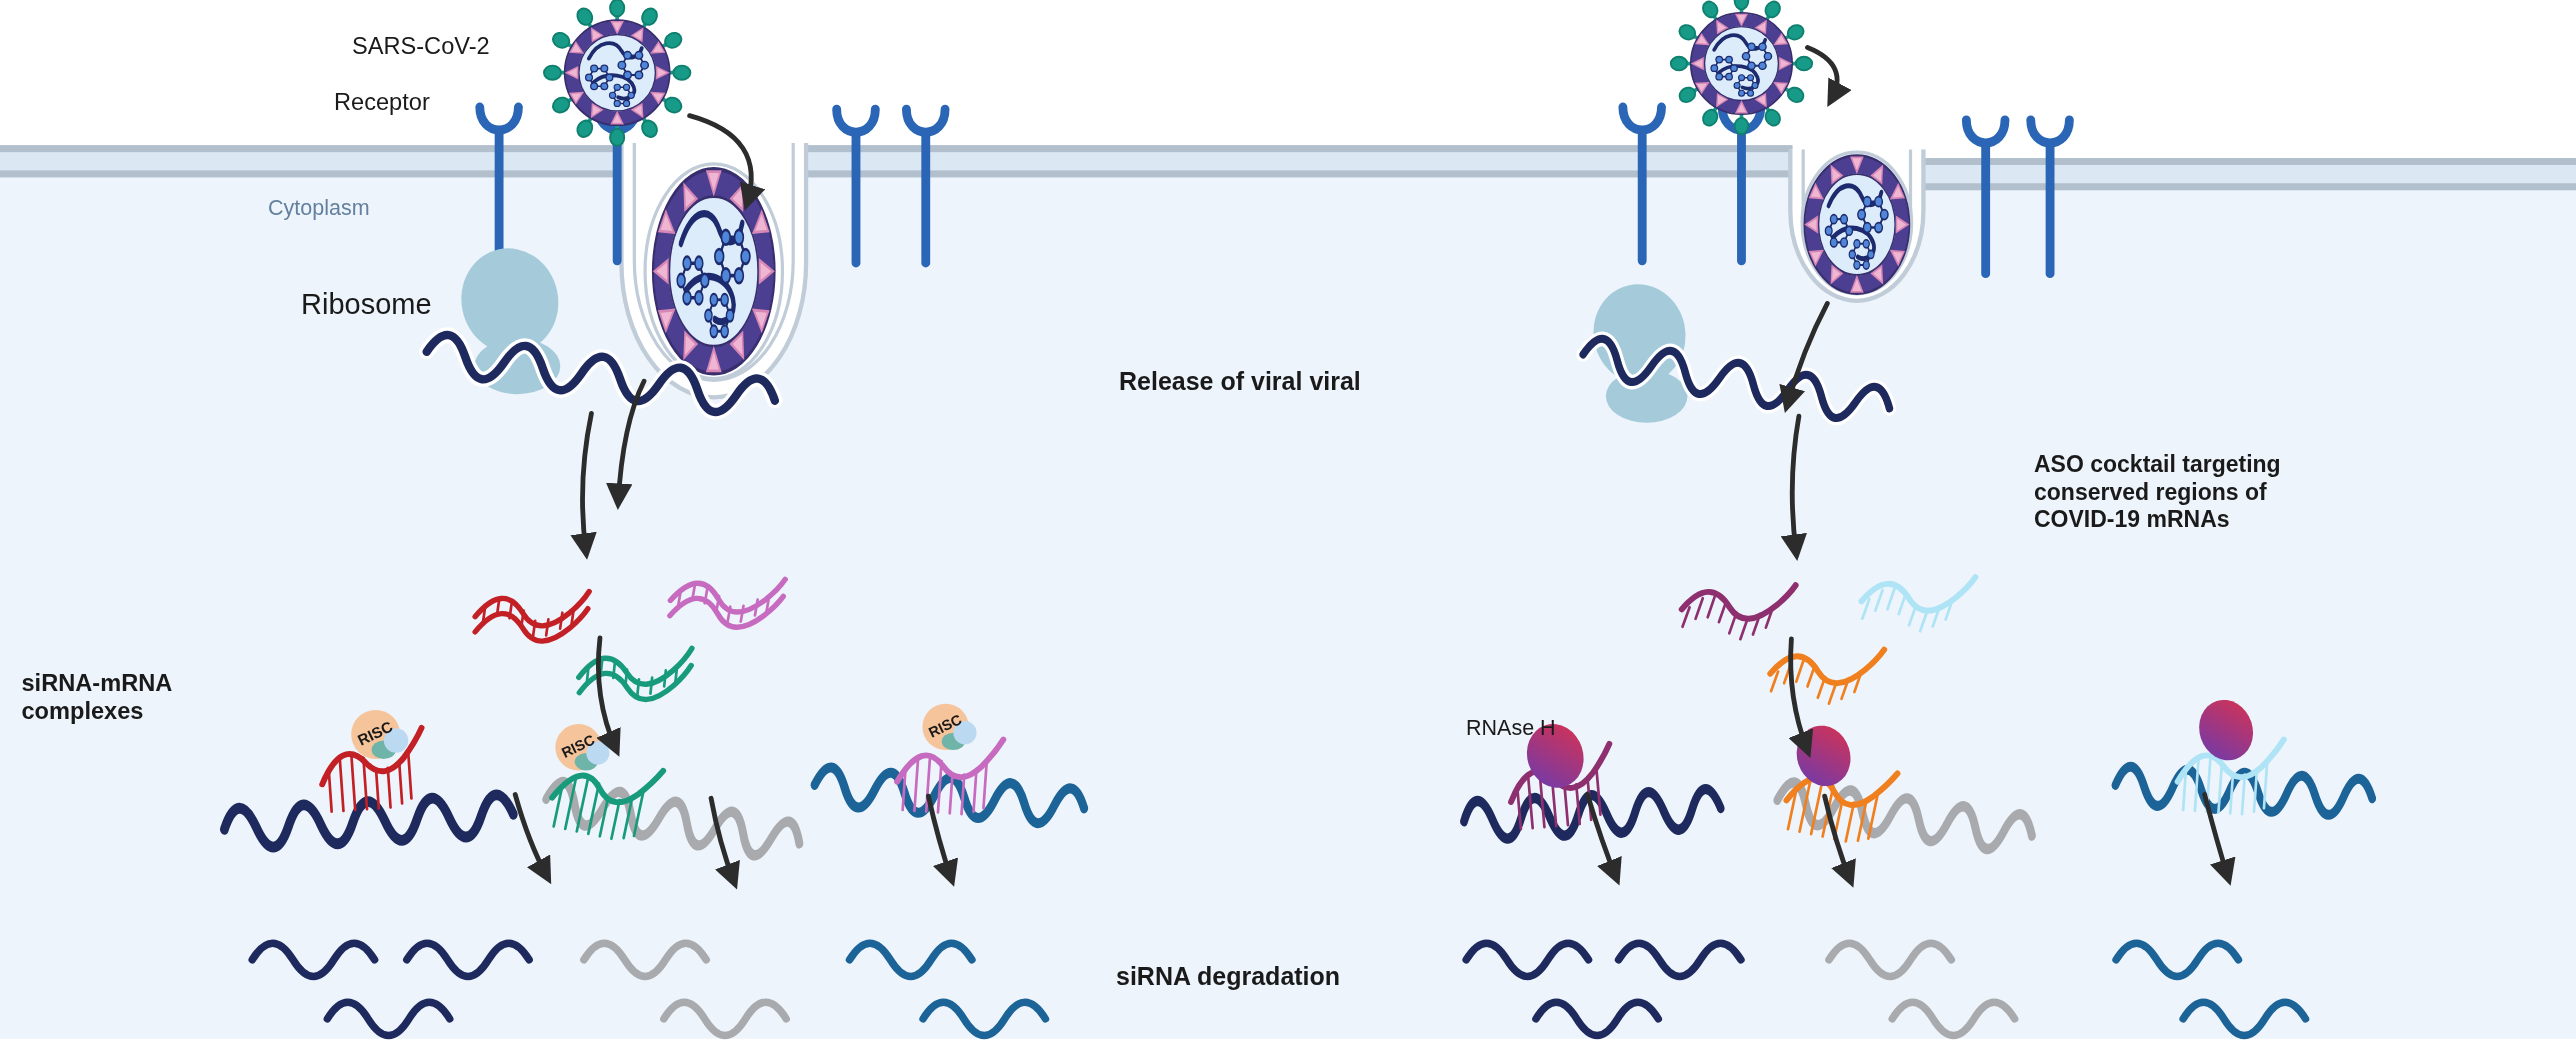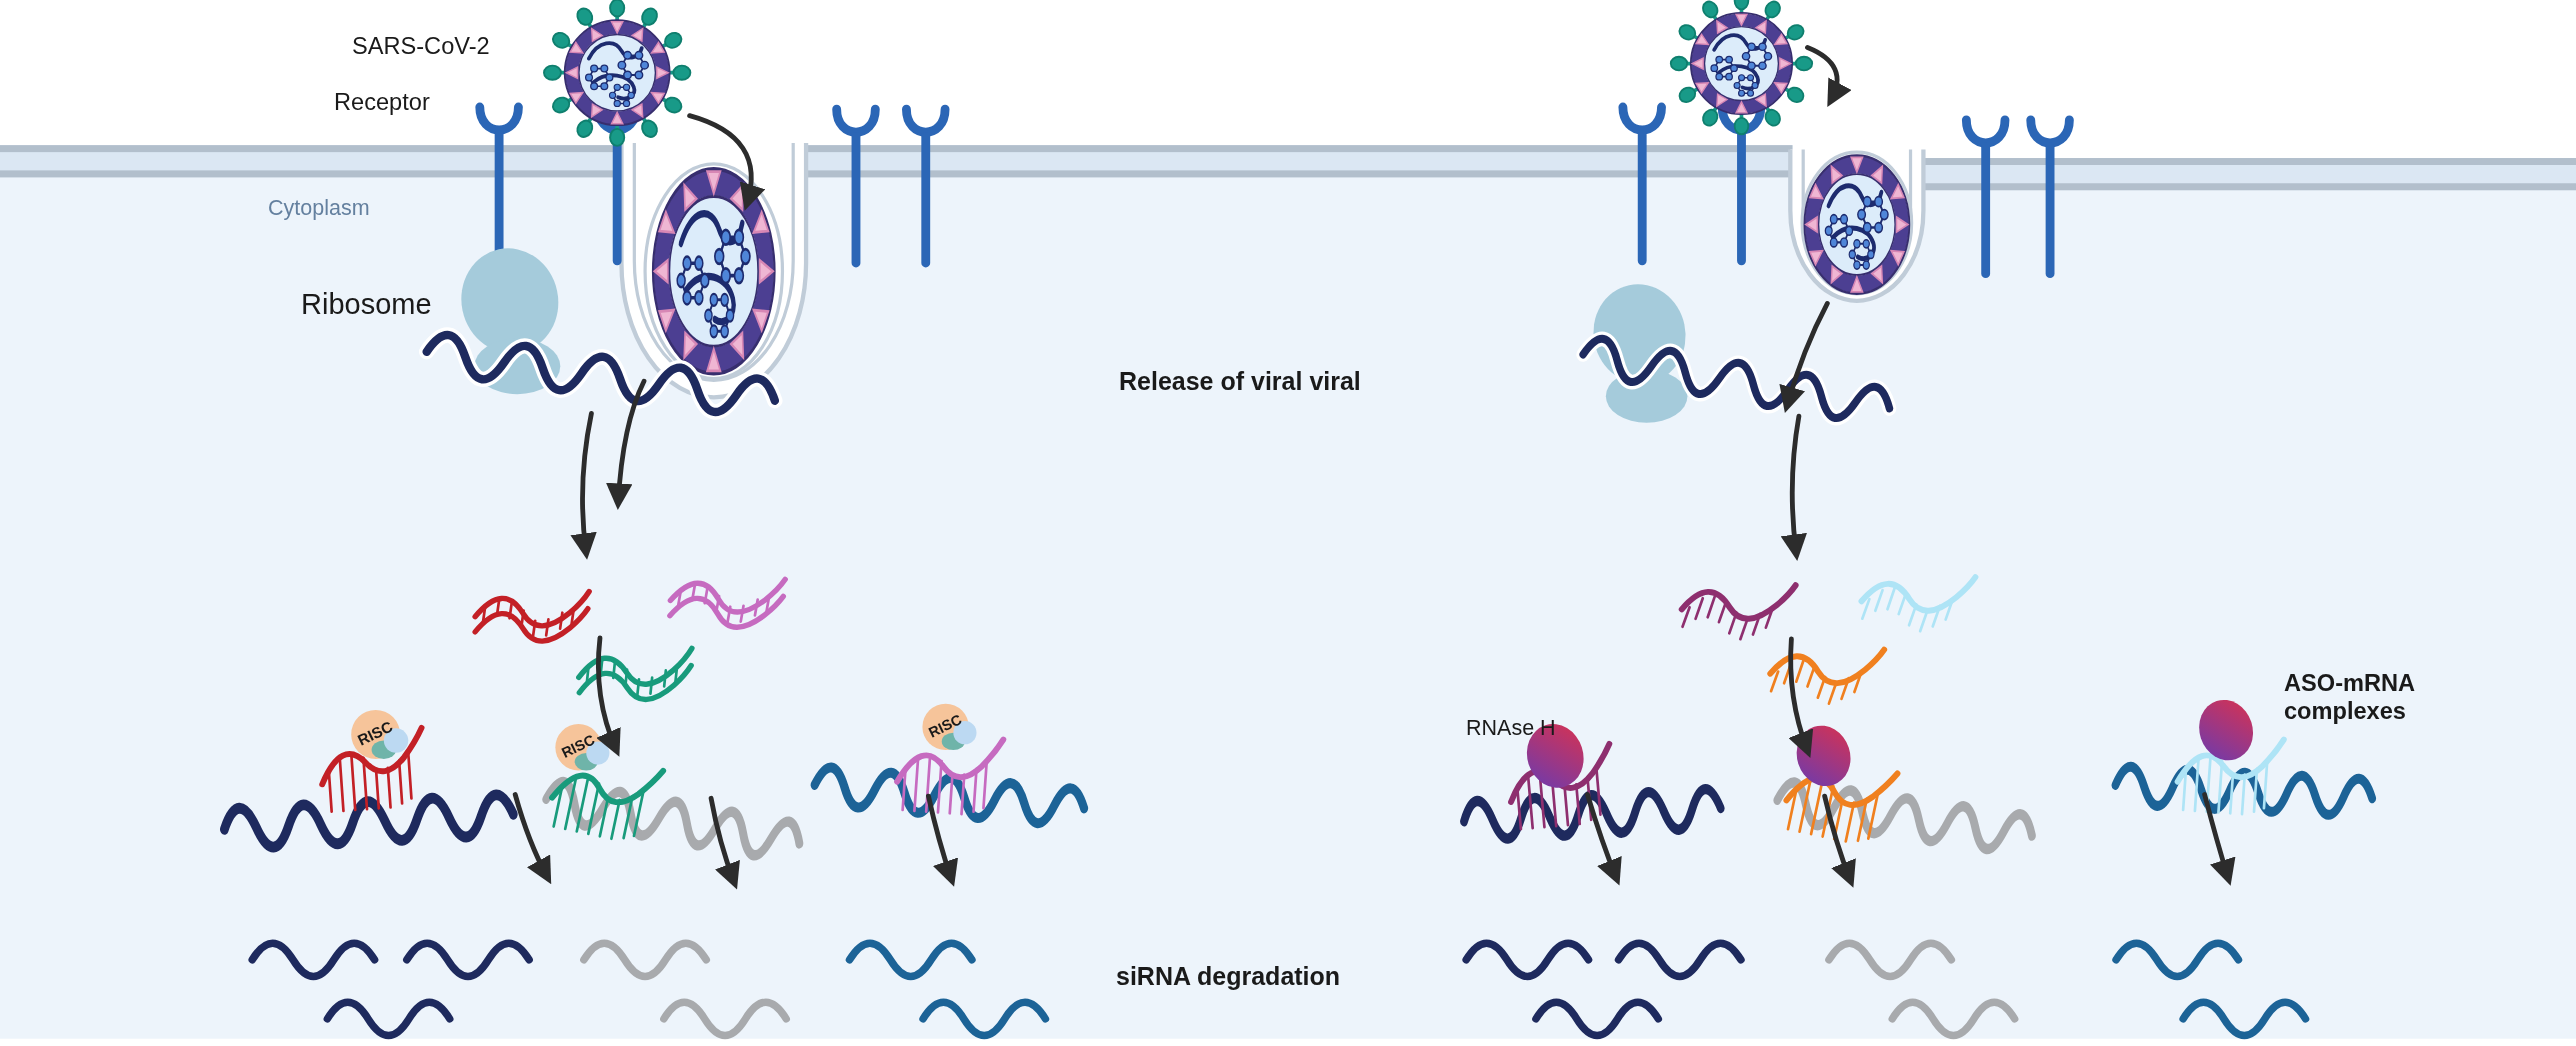"ASO cocktail targeting conserved regions" div.label { html: none -> <div>ASO cocktail targeting conserved regions of COVID-19 mRNAs</div> }
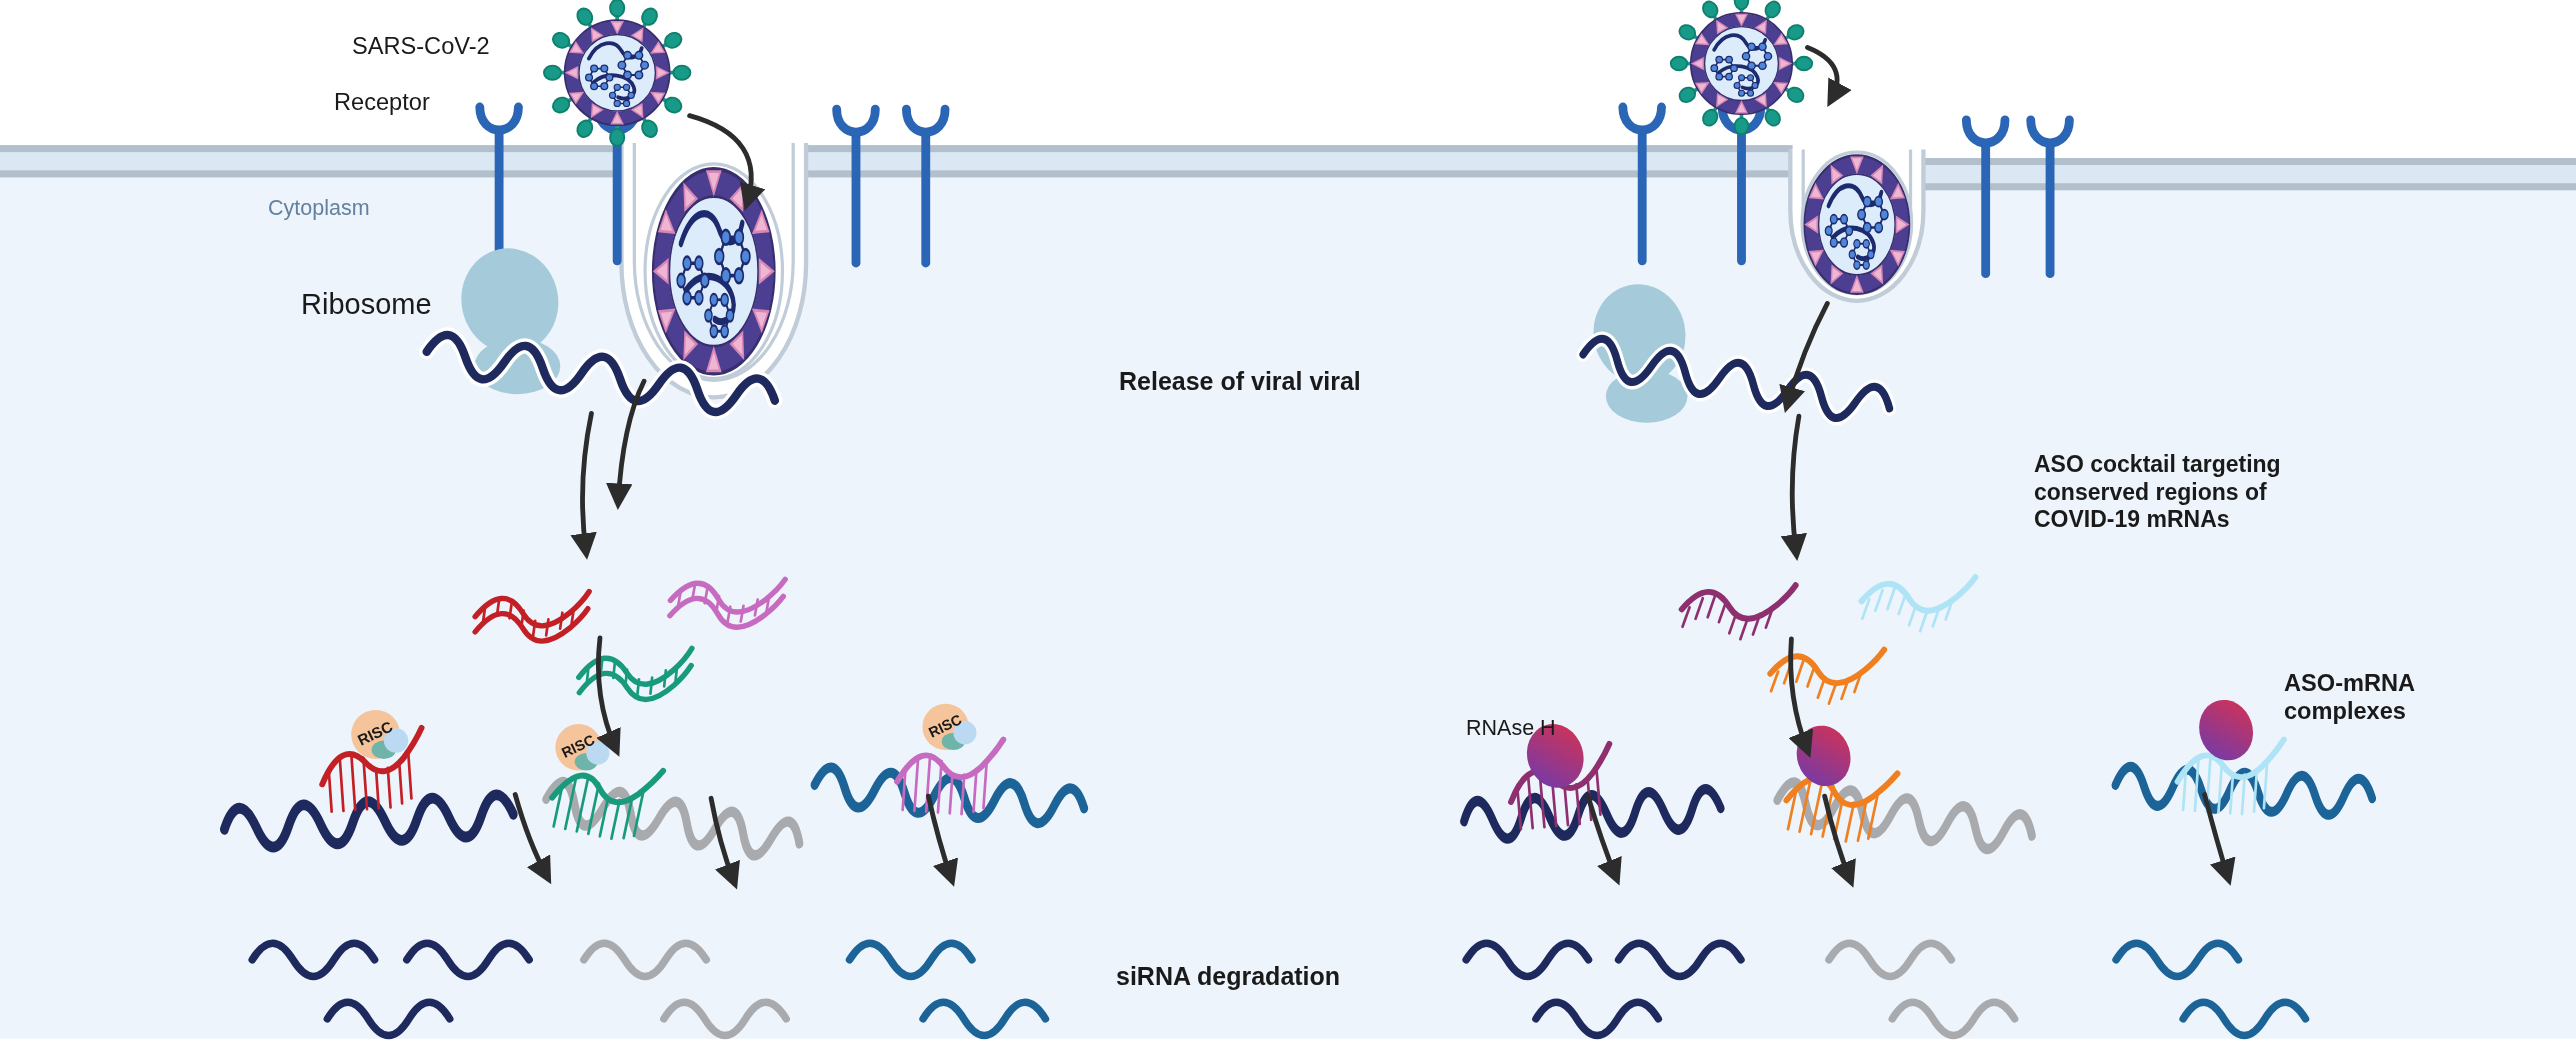"siRNA-mRNA complexes" div.label { html: none -> <div>siRNA-mRNA complexes</div> }
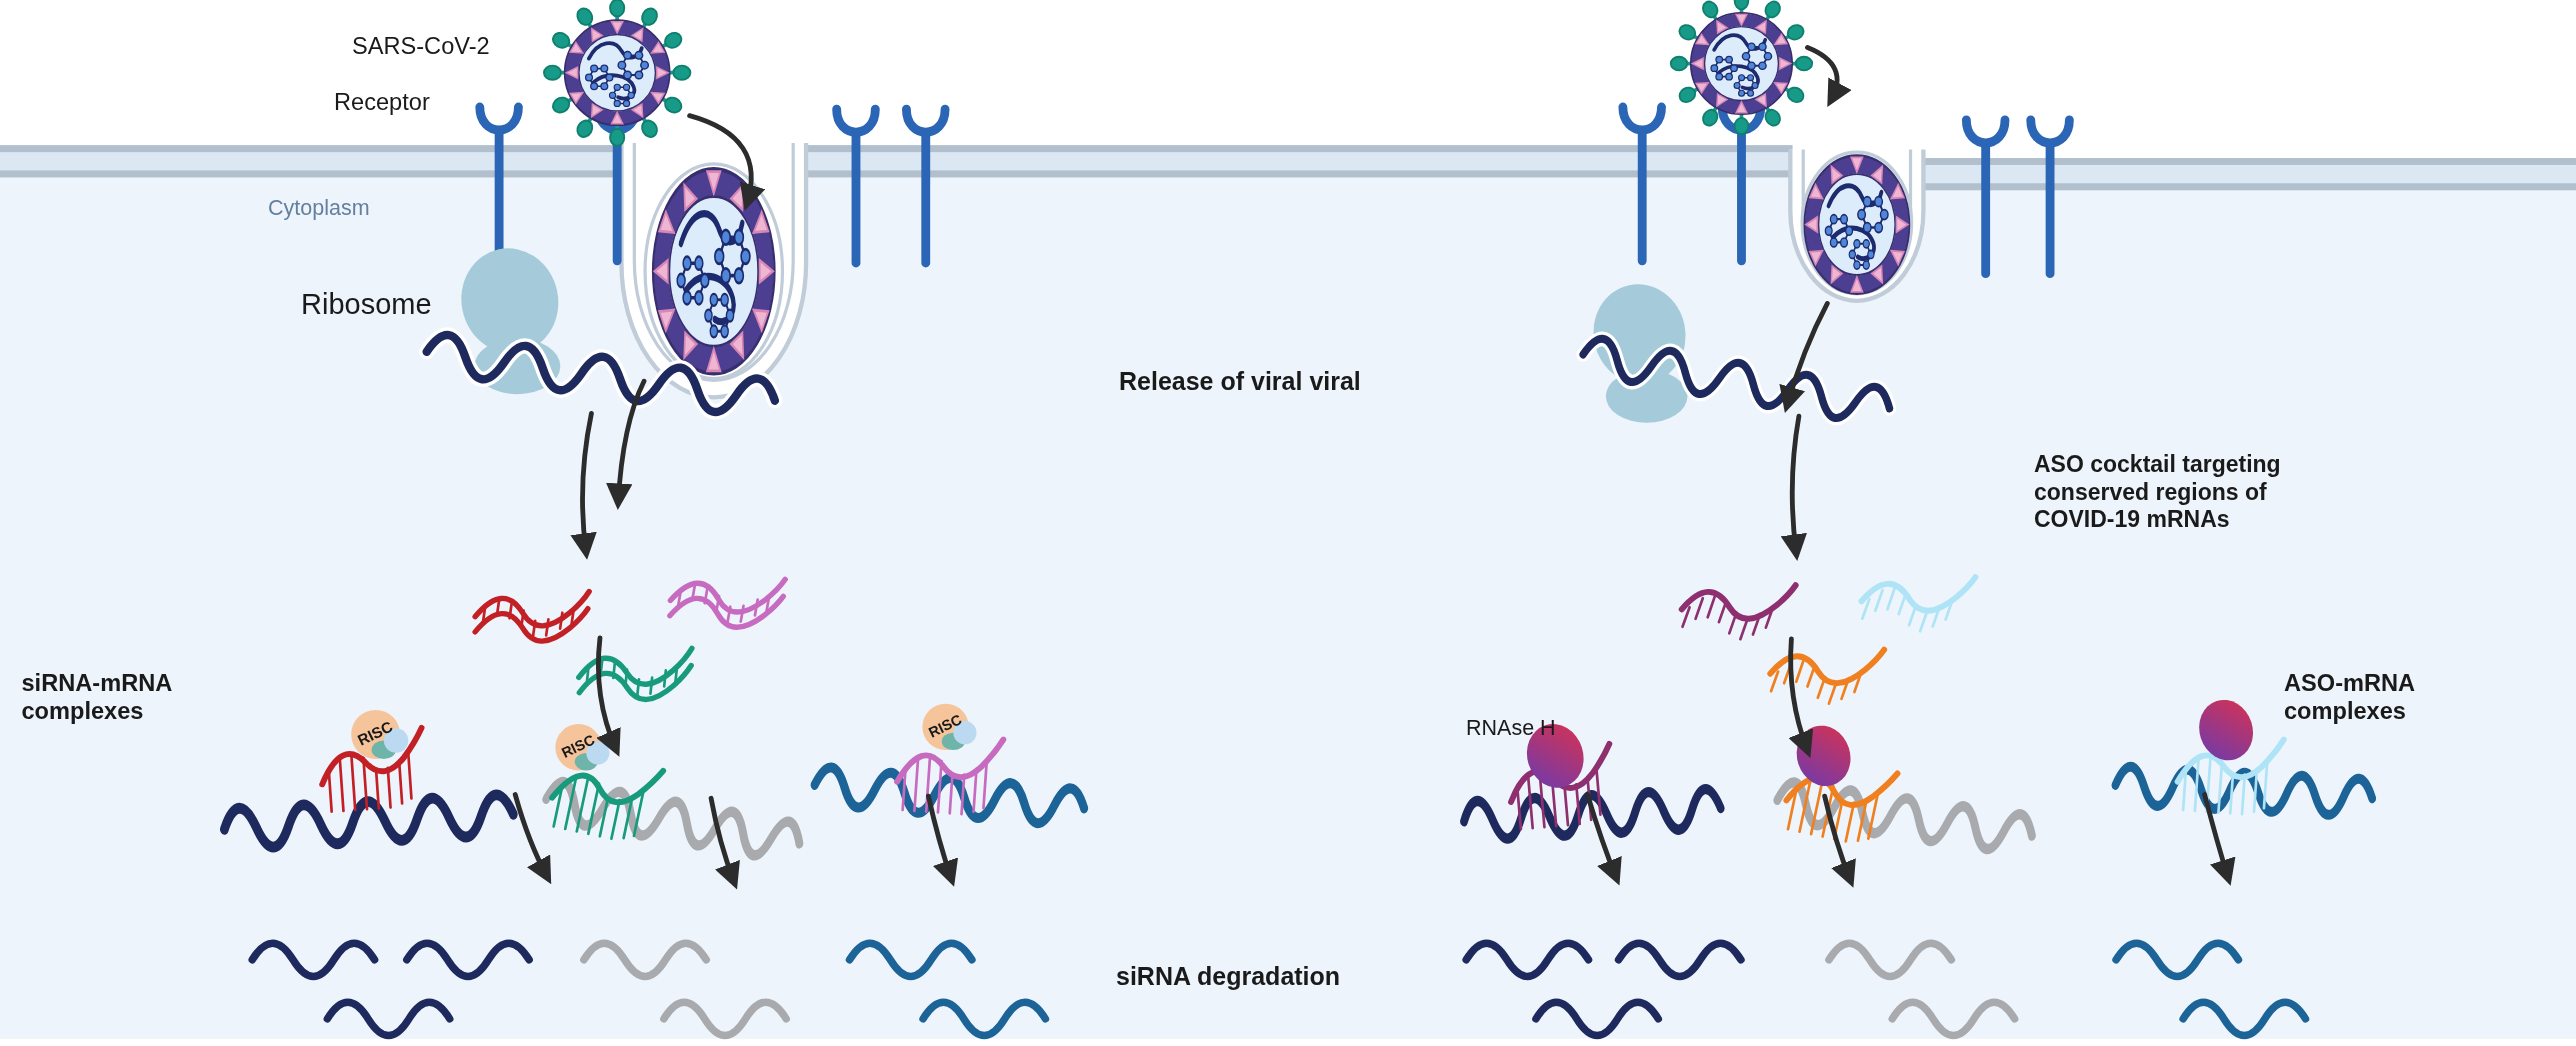"ASO-mRNA complexes" div.label { html: <div>ASO-mRNA complexes</div> -> none }
